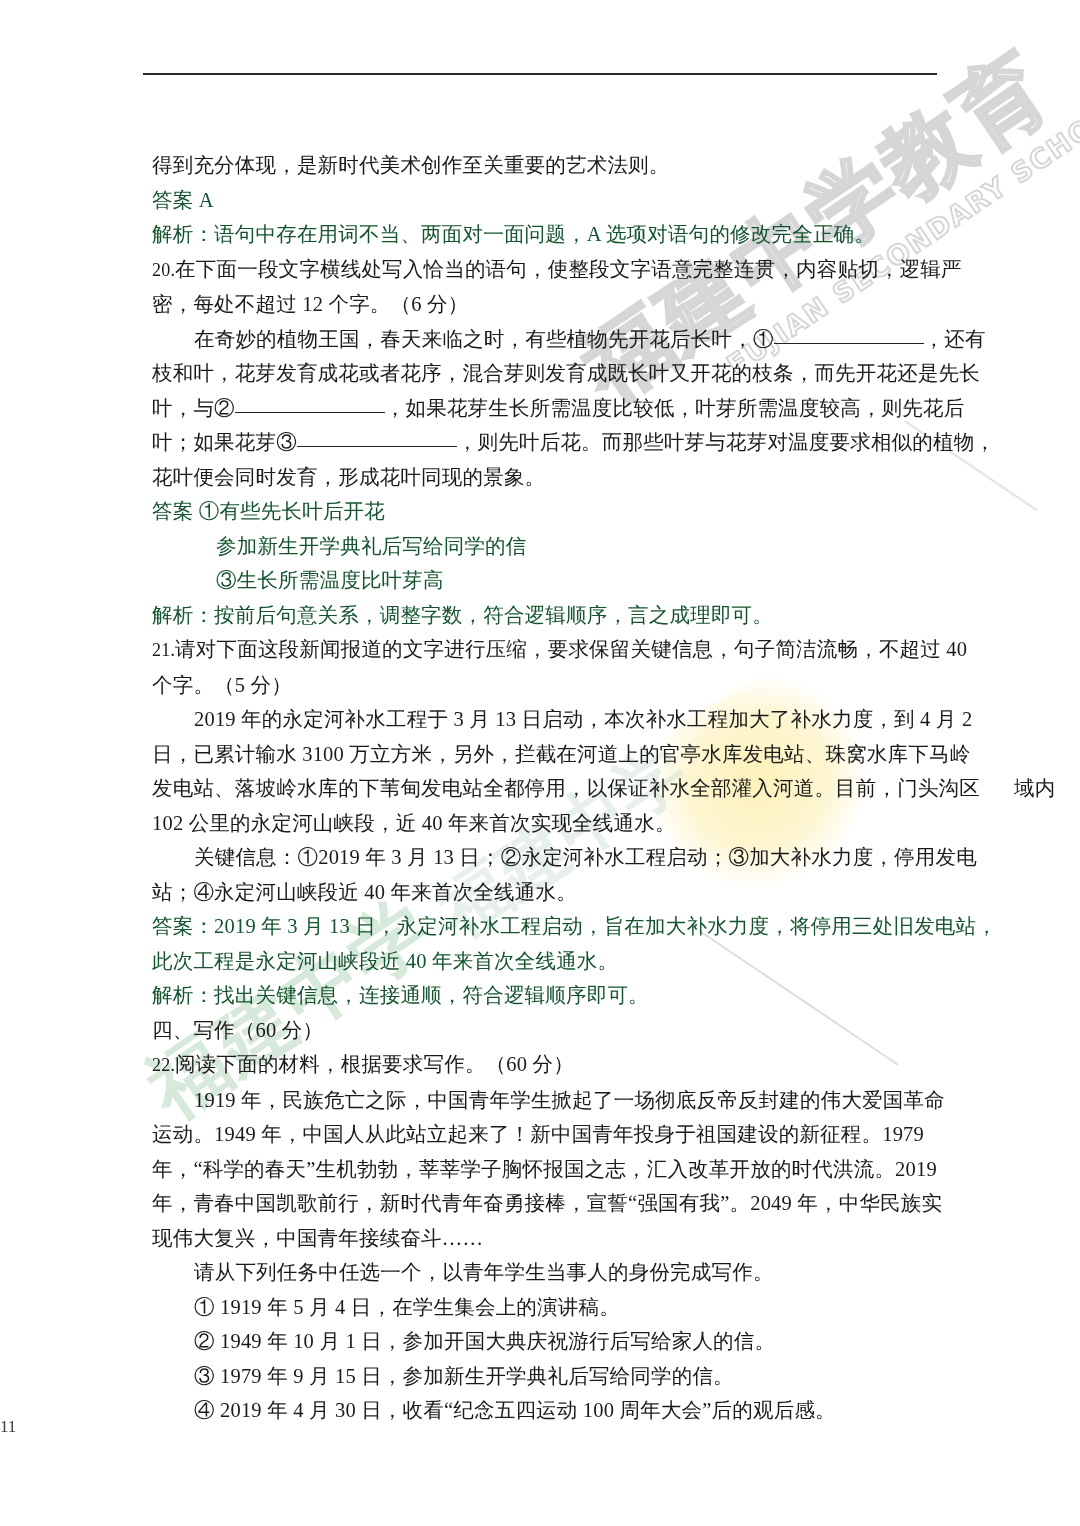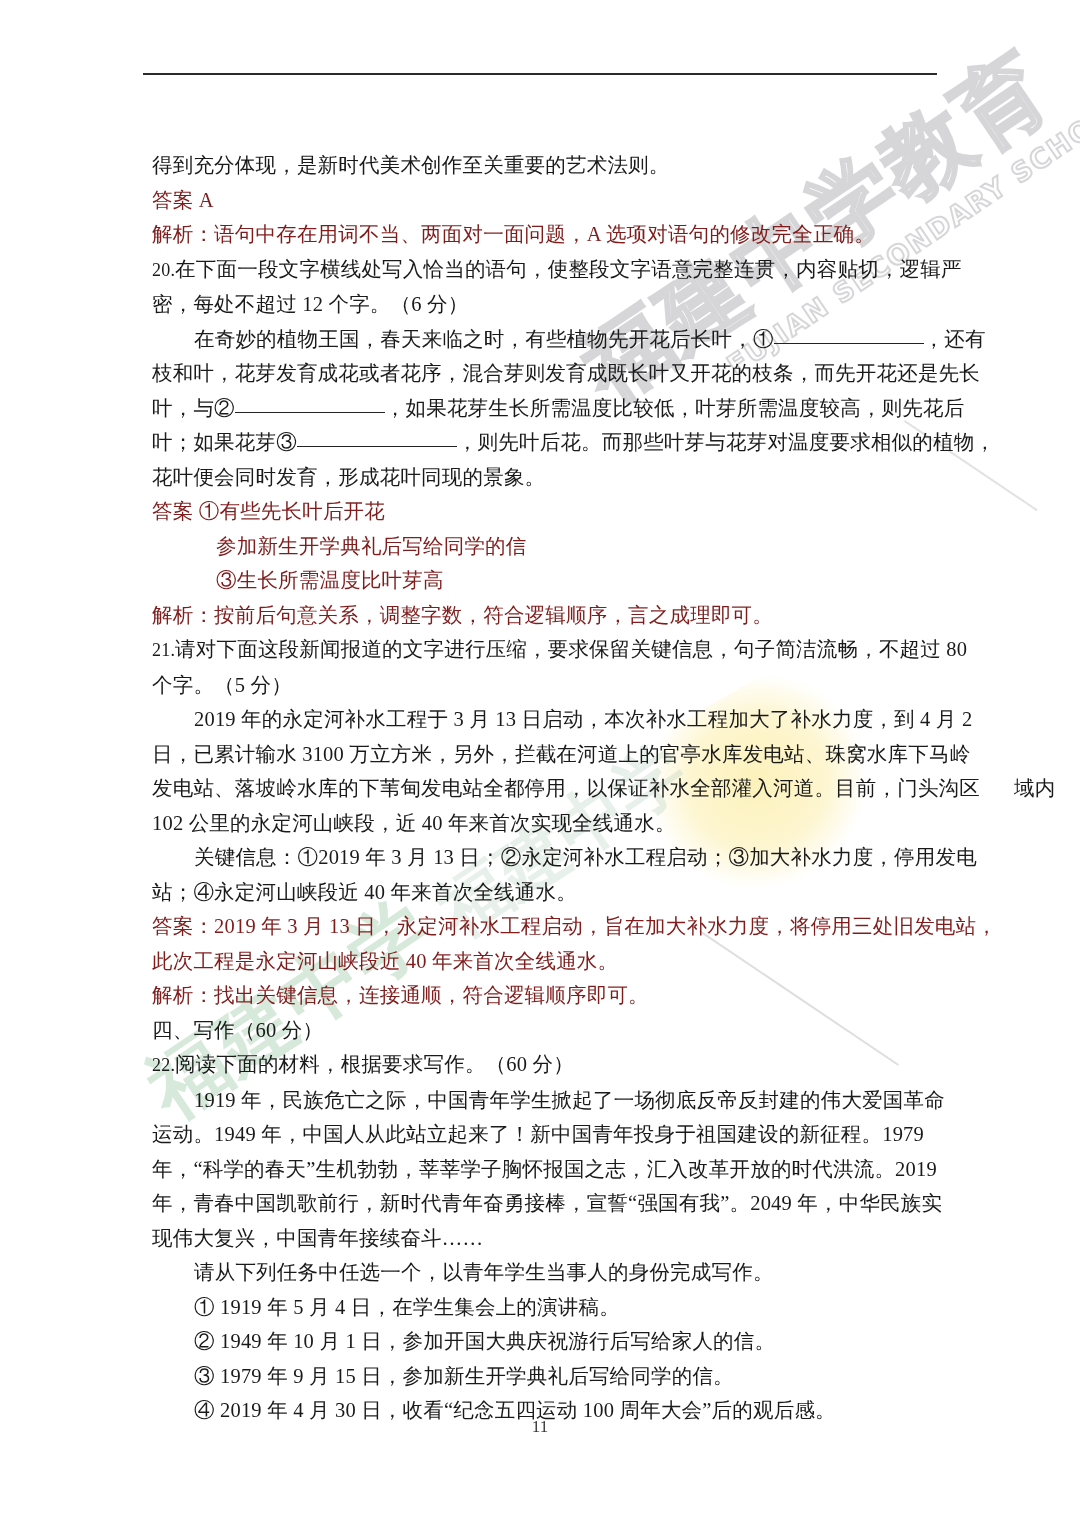"答案 A" .red { color: #7f1d1d -> #14532d }
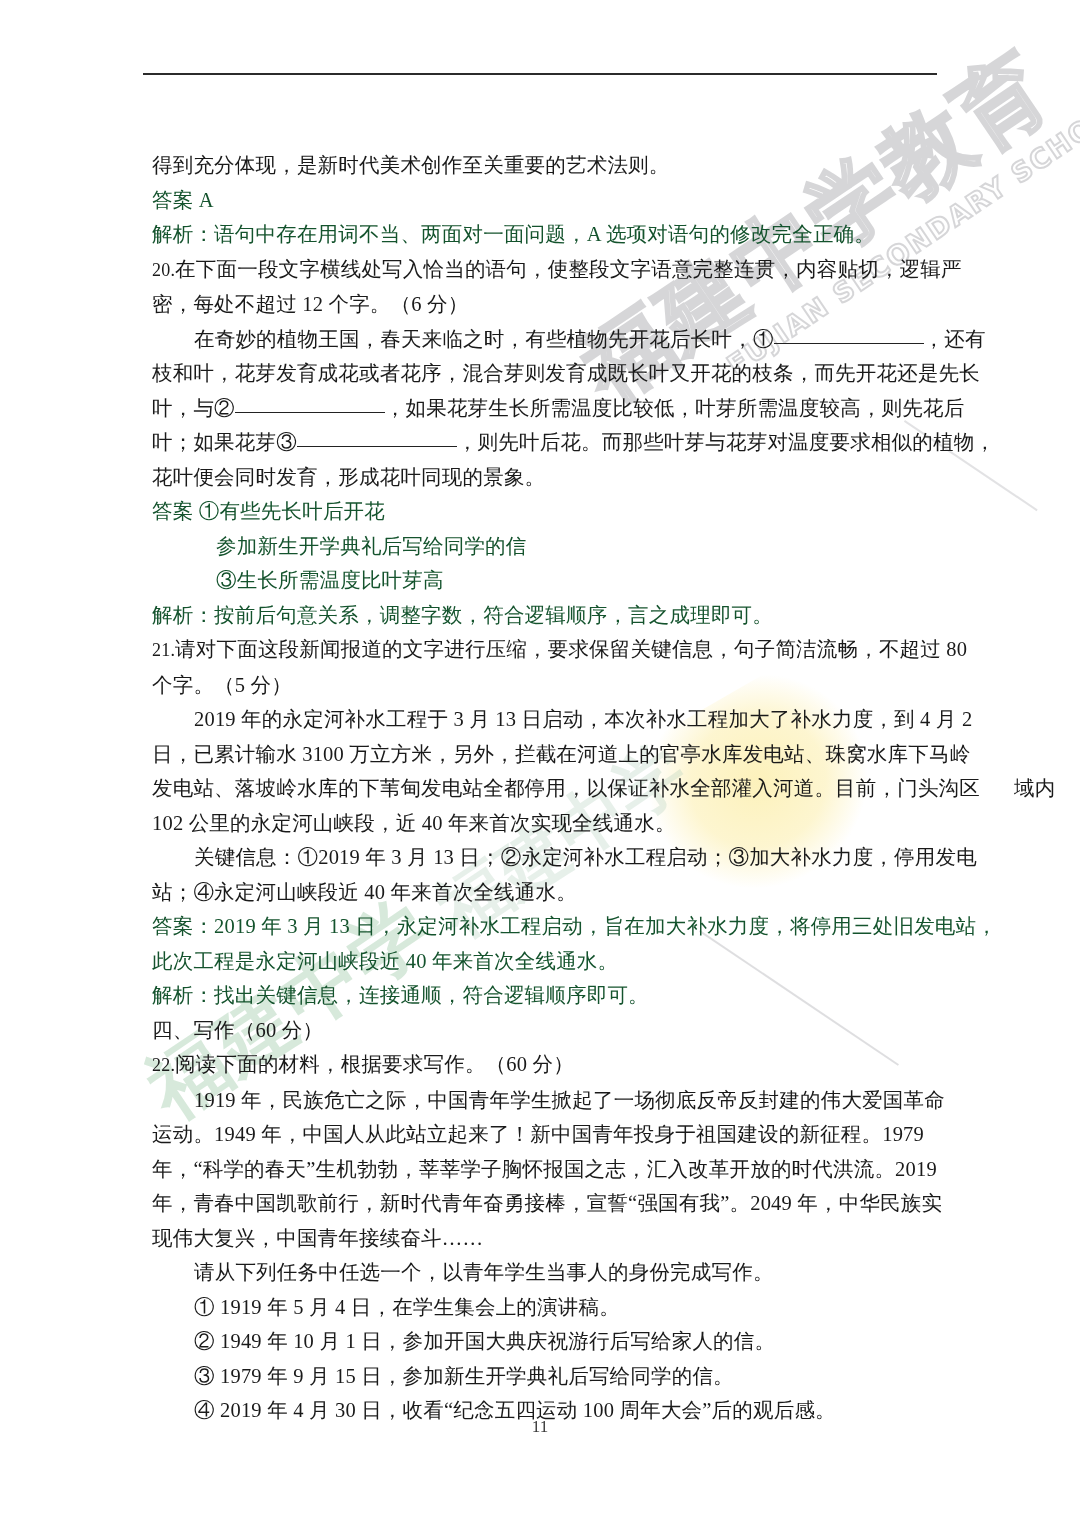"请对下面这段新闻报道的文字进行压缩，要求保留关键信息，句子简洁流畅，不超过 80" span { text: 80 -> 40 }
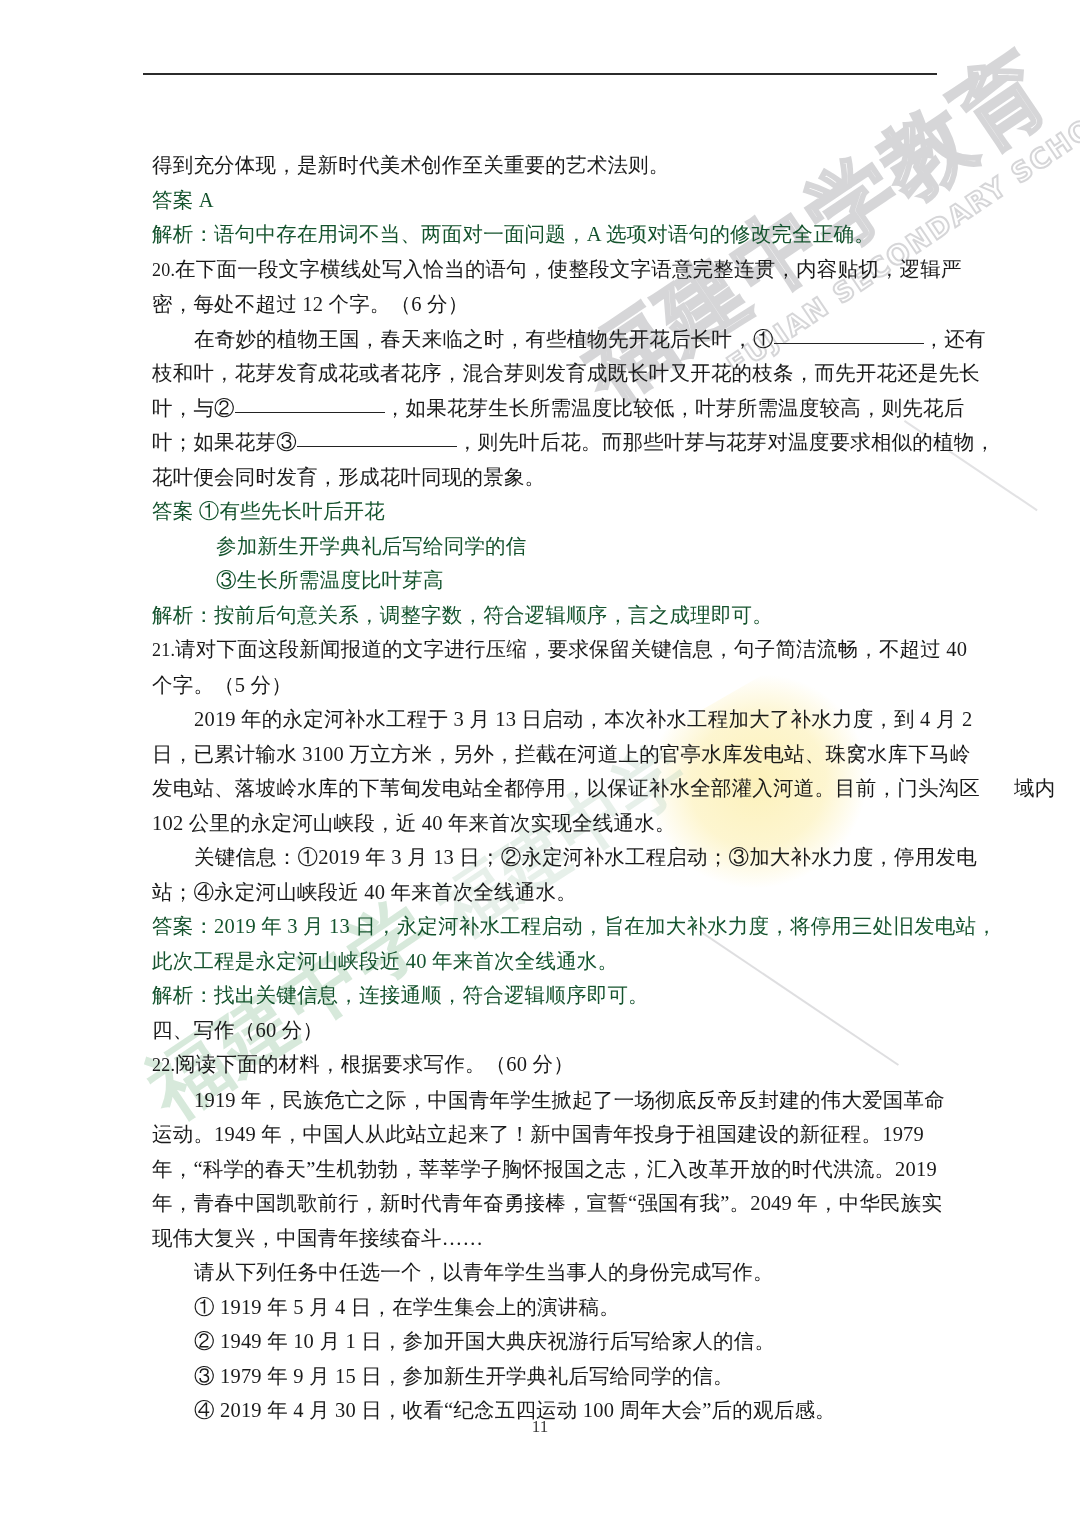"11" .pagenum { text-align: center -> left }
